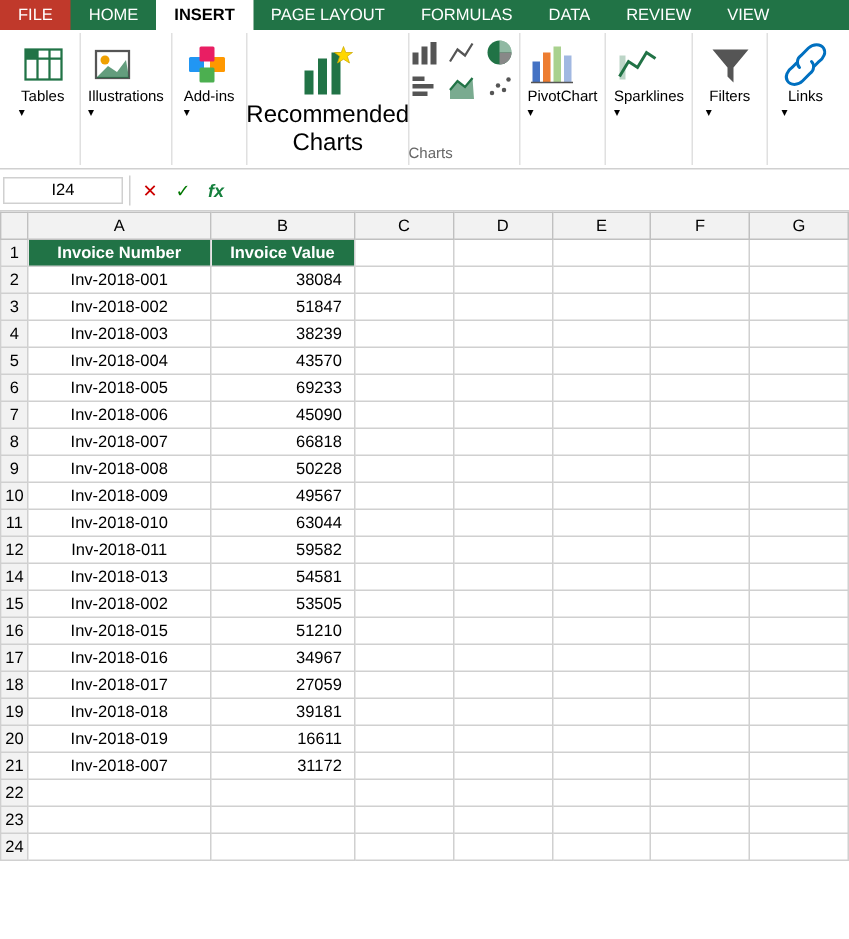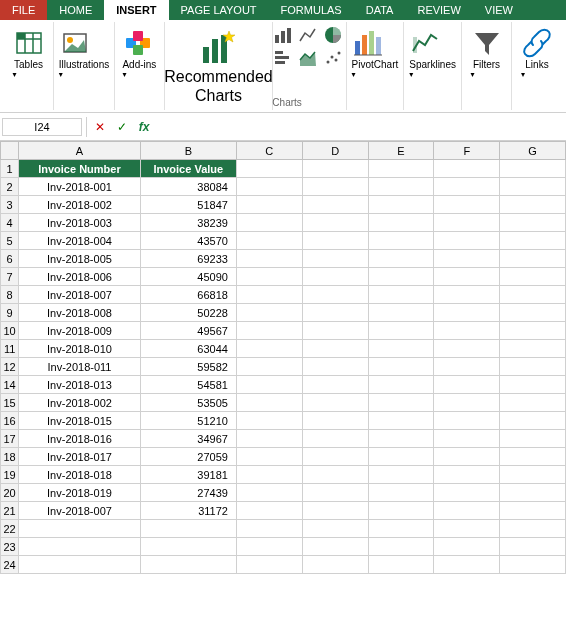"27439" td.data-cell-b { text: 27439 -> 16611 }
